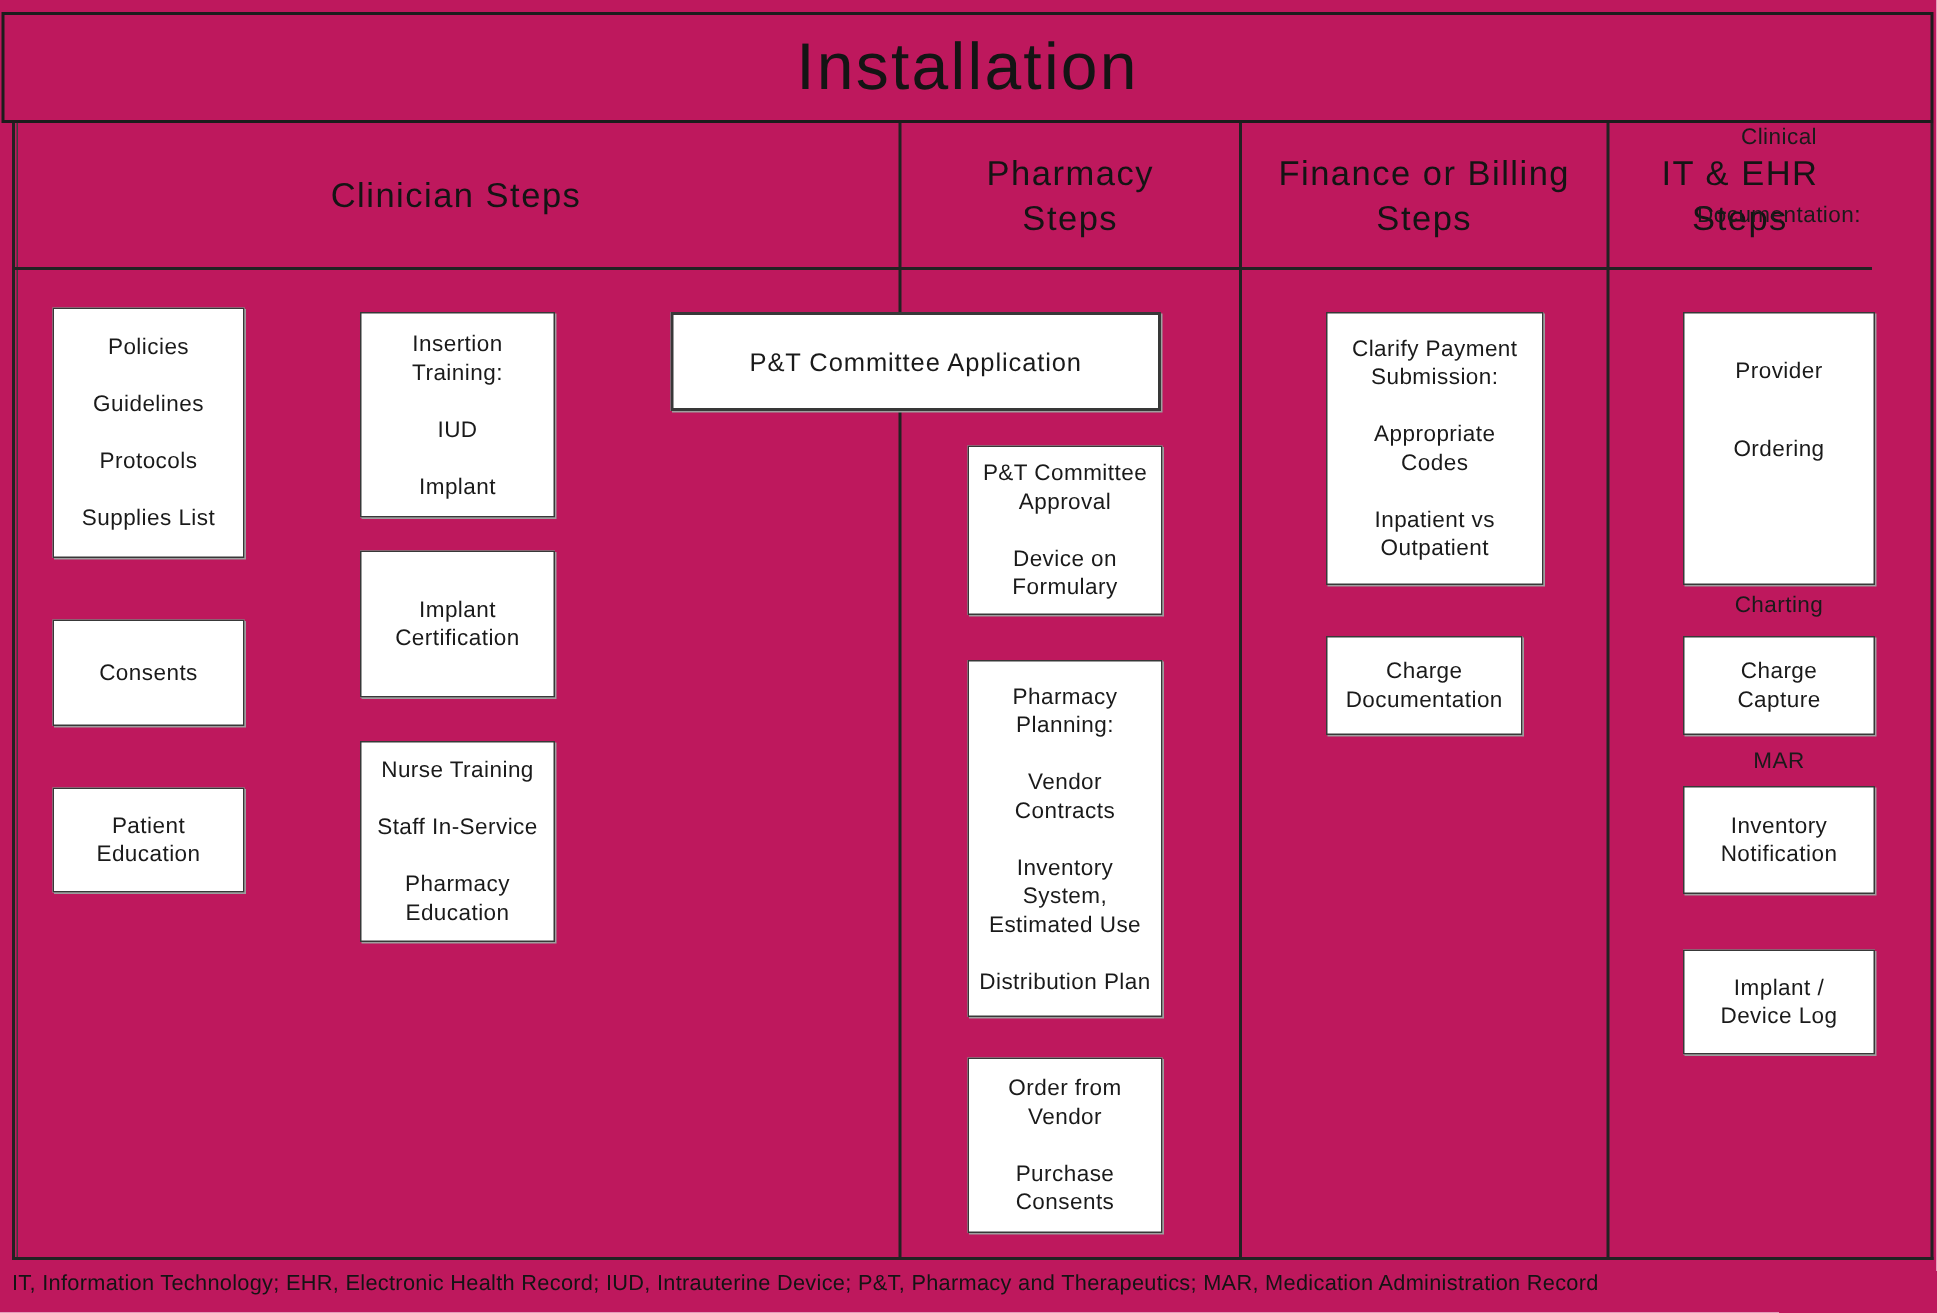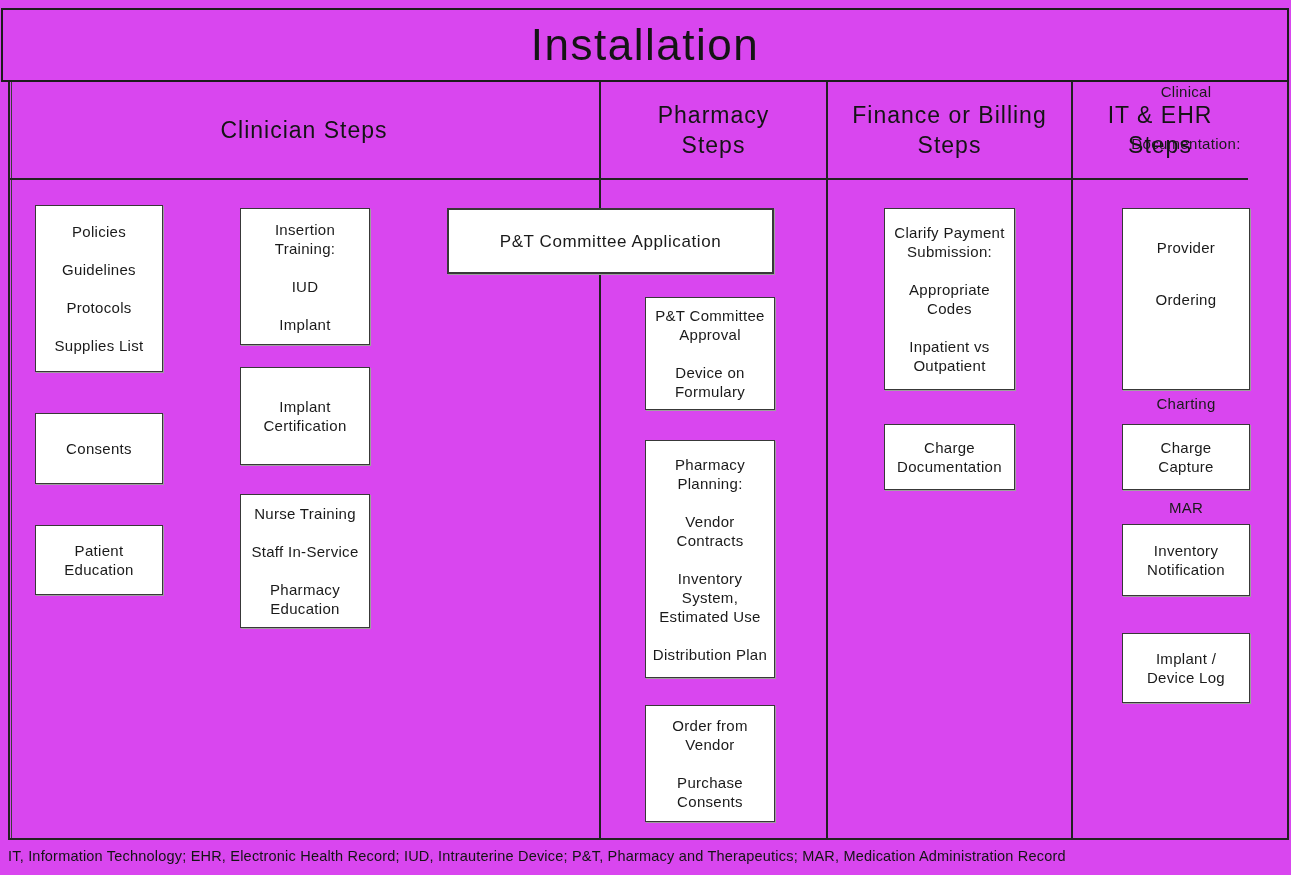"Installation" #page { background: #d946ef -> #be185d }
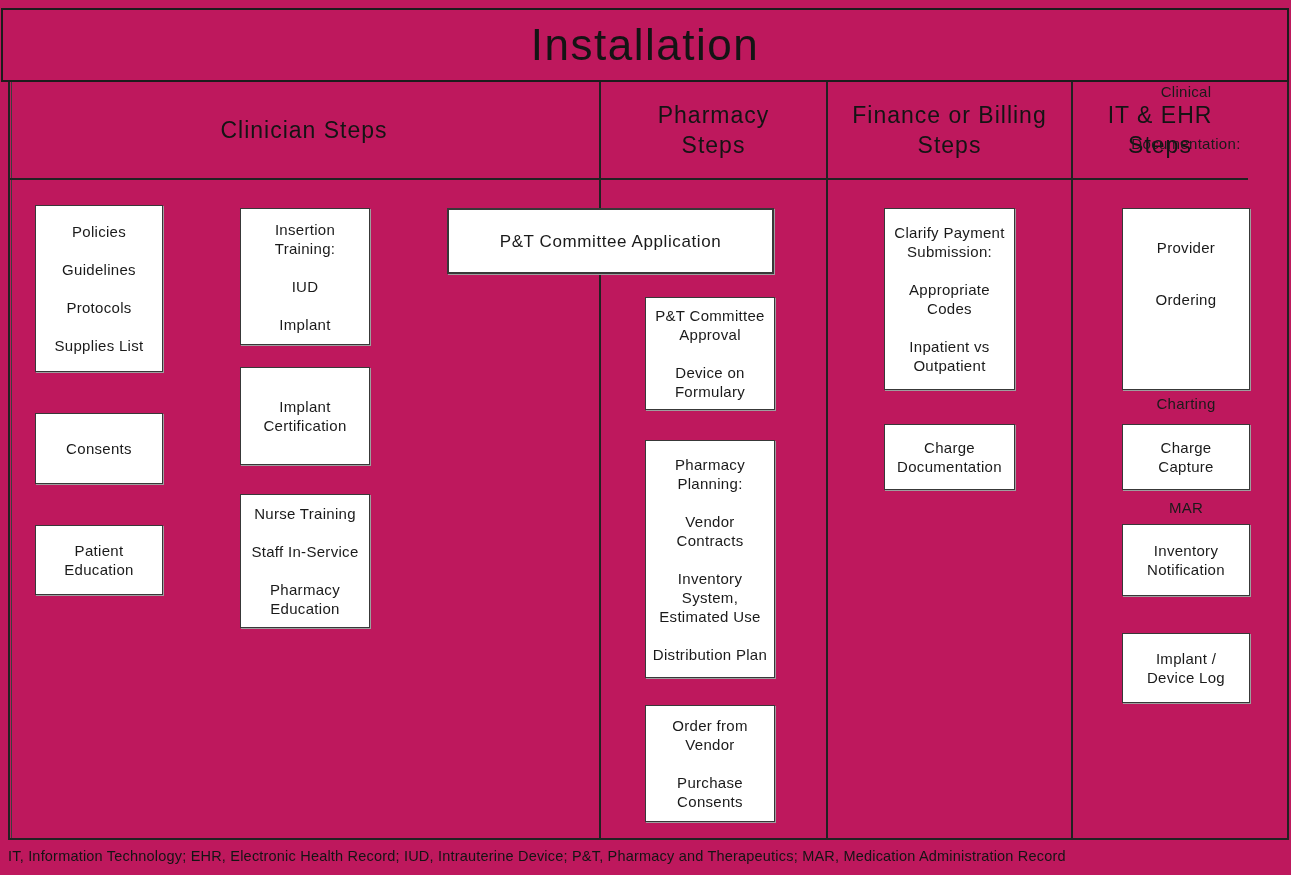"Clarify Payment" div.box { width: 131px -> 145px }
